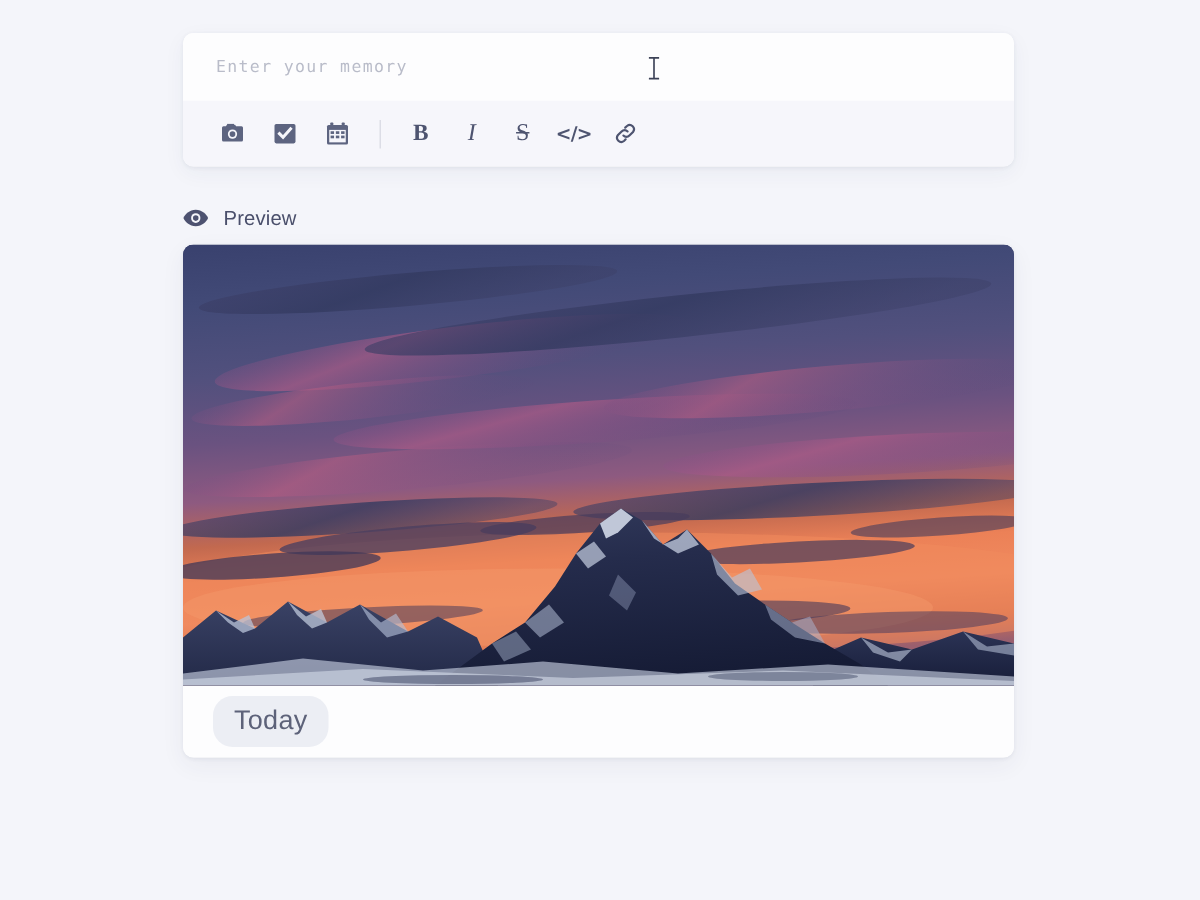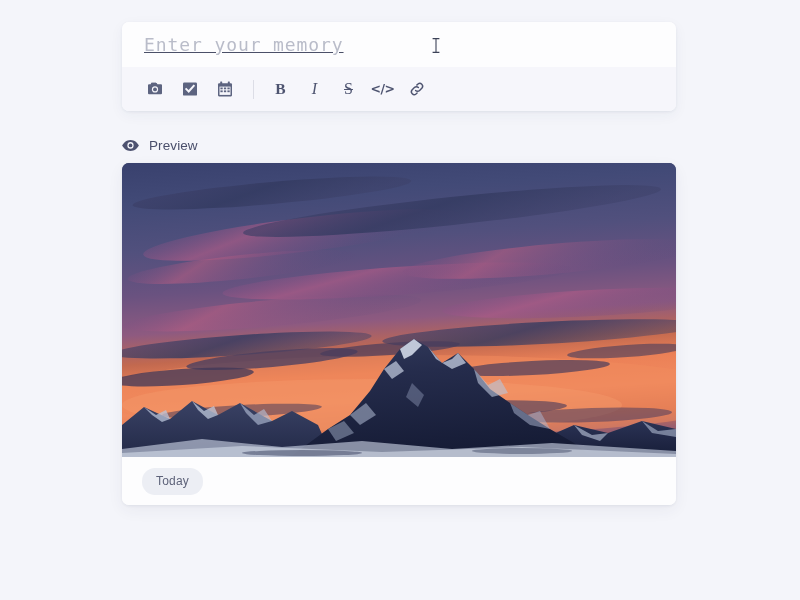"Enter your memory" .memory-input { font-size: 18px -> 11px; text-decoration: underline -> none }
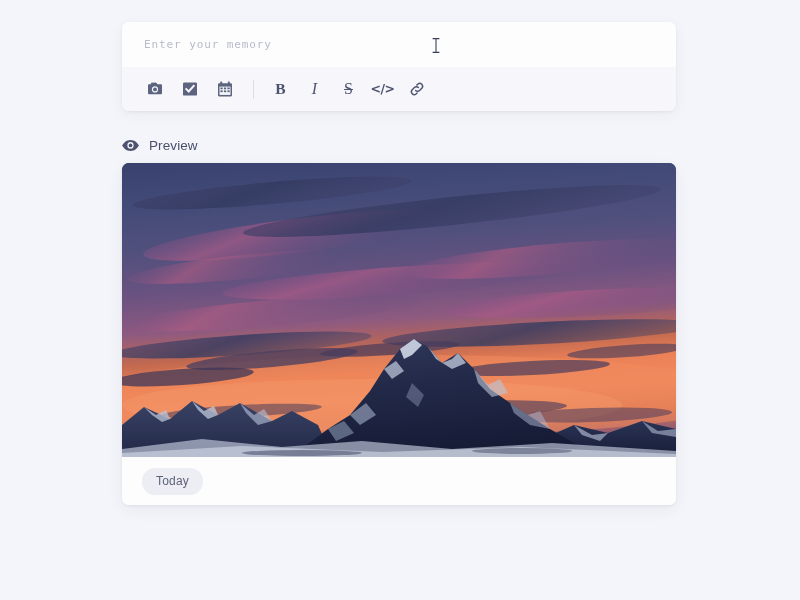"Today" .date-badge { font-size: 12px -> 18px }
